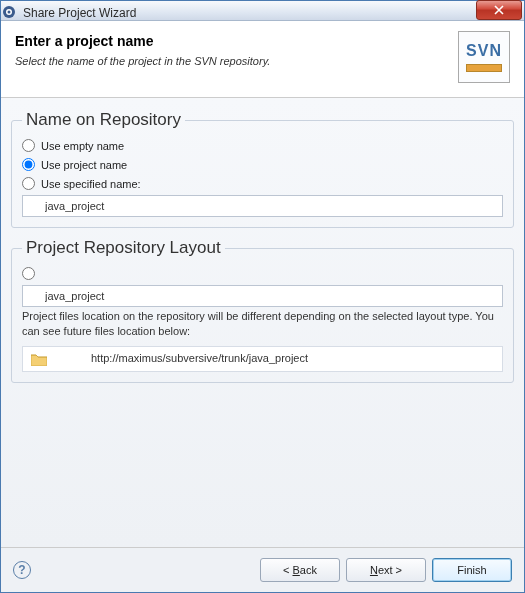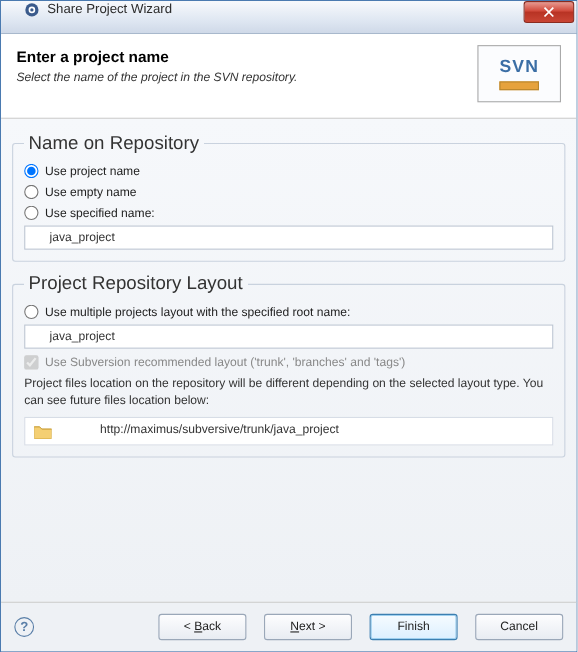"Share Project Wizard" .titlebar { align-items: flex-start -> flex-end; height: 30px -> 20px; padding: 0 2px 0 20px -> 0 2px 0 0 }
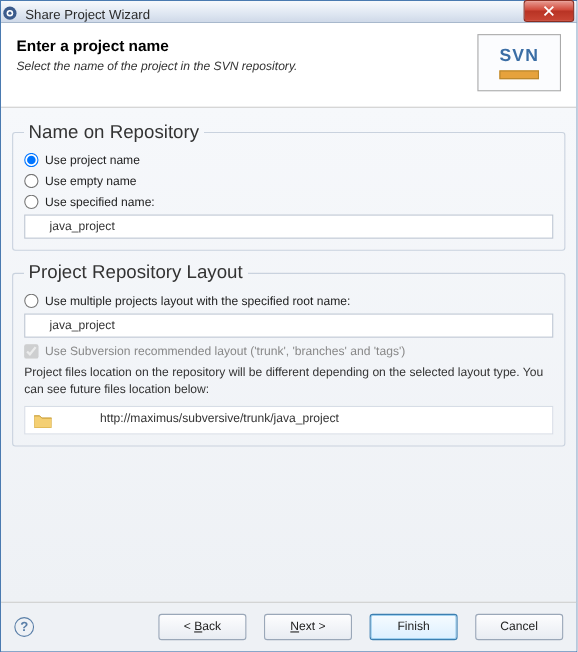"SVN" .svn-logo { width: 76px -> 52px }
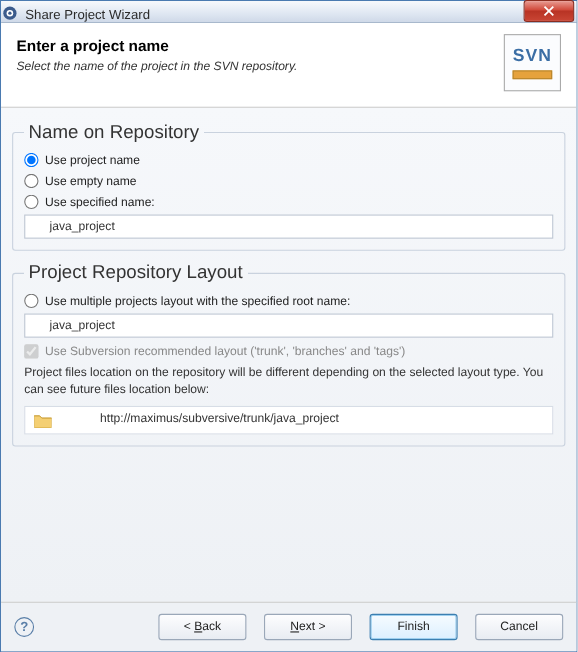"Use project name" label.radio-row { order: before "Use empty name" -> after "Use empty name" }
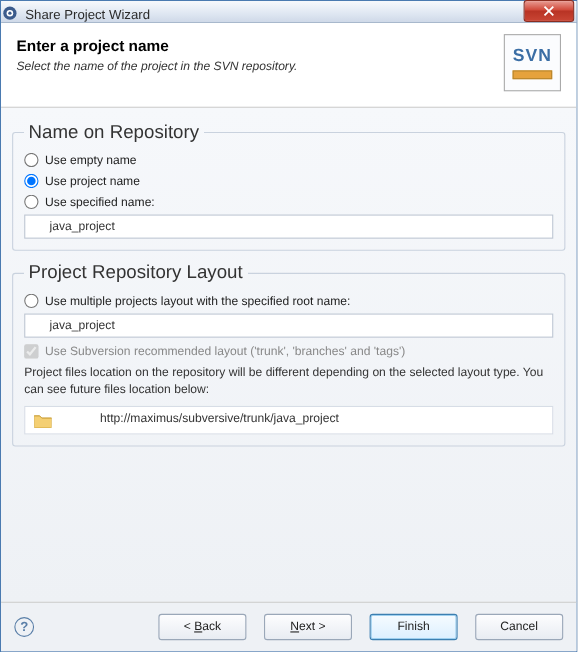"Use multiple projects layout with" span { html: <span>Use multiple projects layout with the specified root name:</span> -> none }
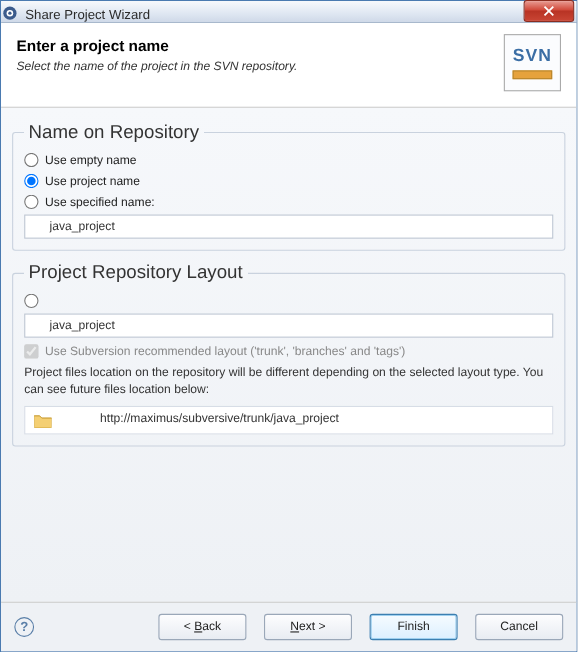"Use Subversion recommended layout" div.check-row { html: <div> <input> <span>Use Subversion recommended layout ('trunk', 'branches' and 'tags')</span> </div> -> none }
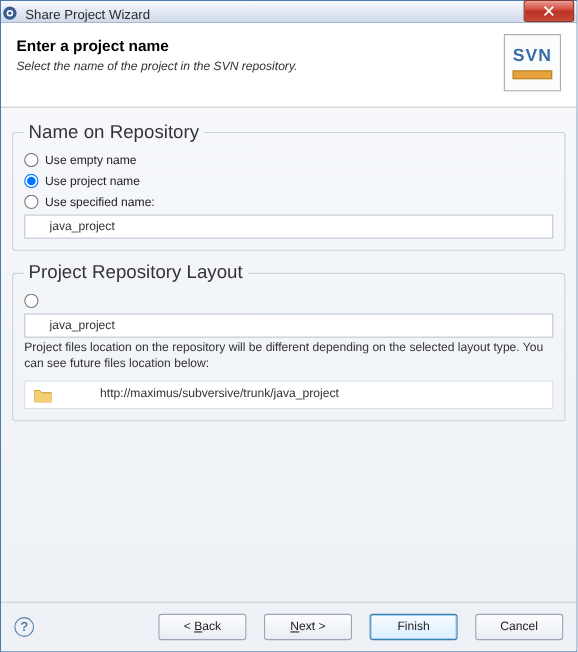"< Back" .footer-buttons { gap: 16px -> 6px }
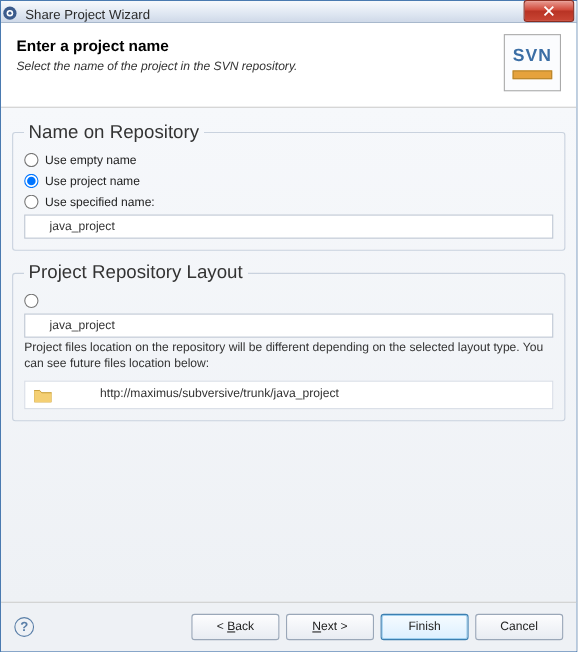"Cancel" button.btn { html: <button> <span>Cancel</span> </button> -> none }
